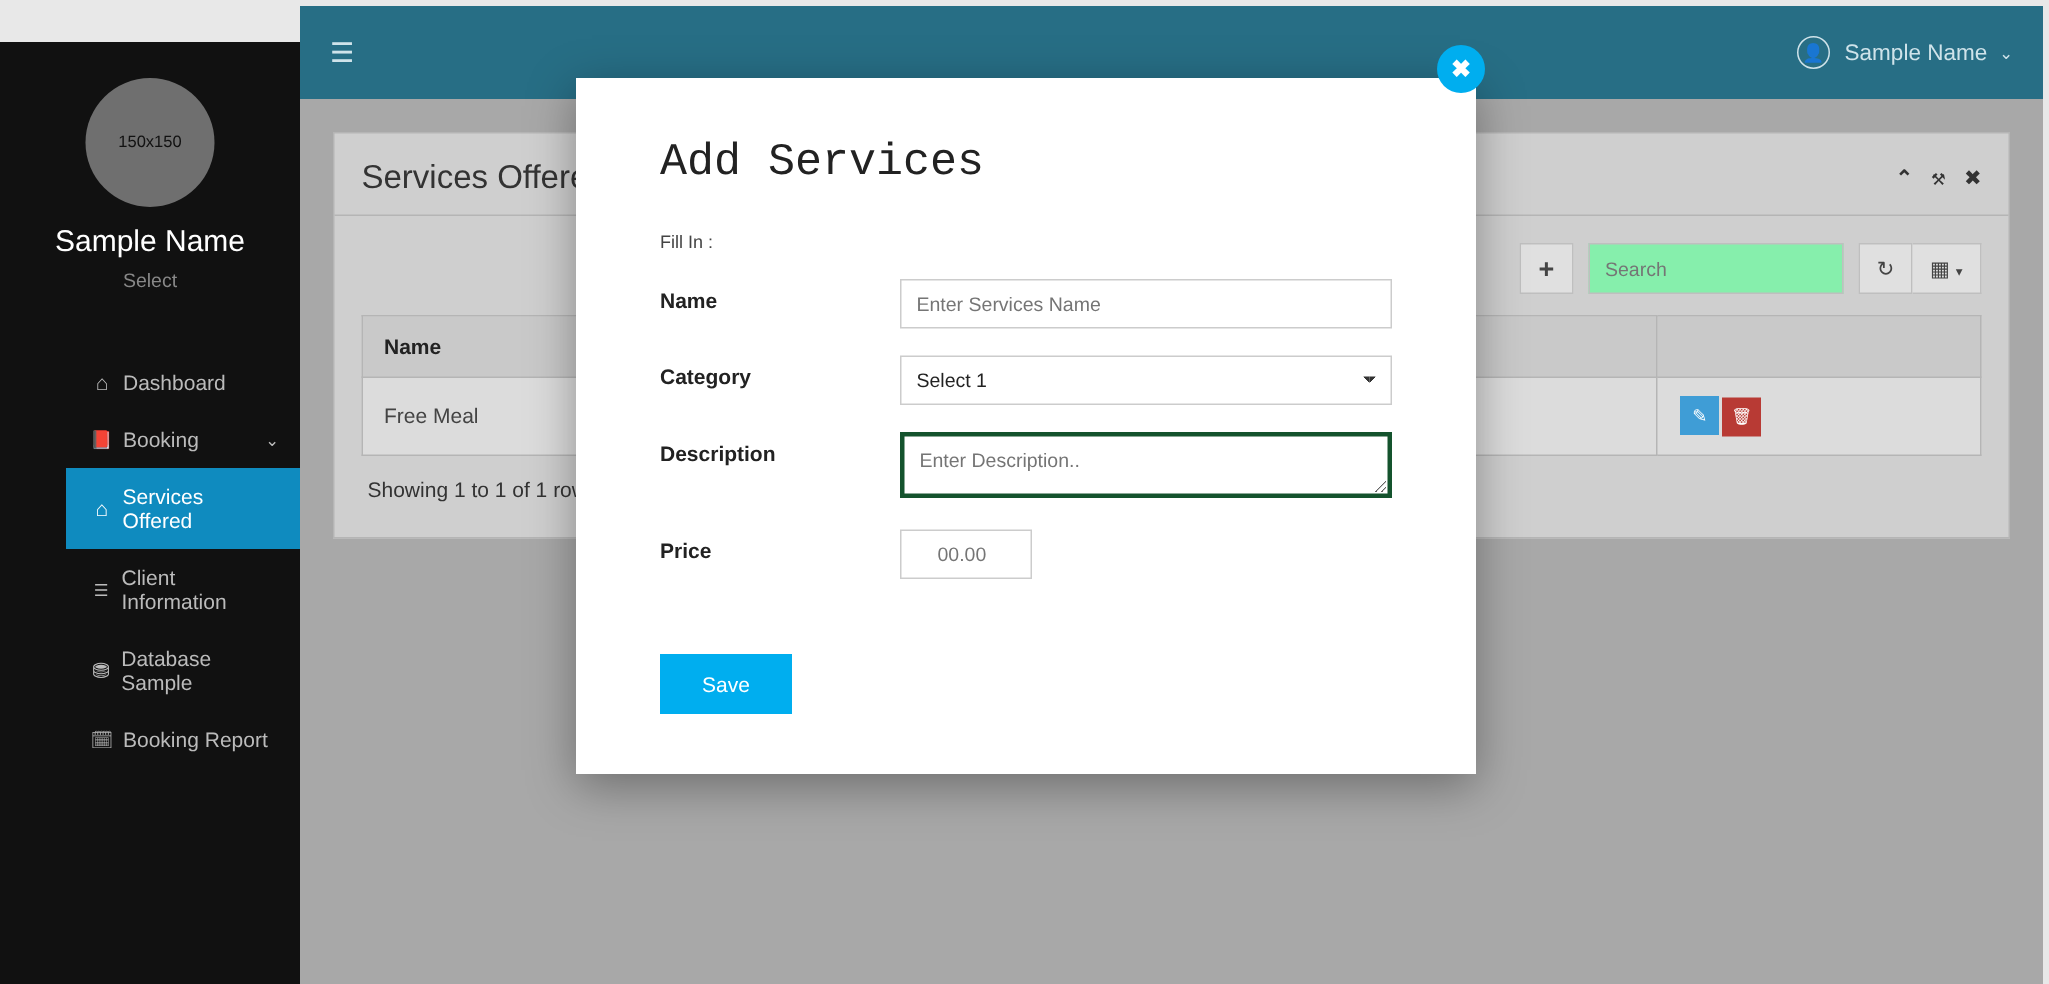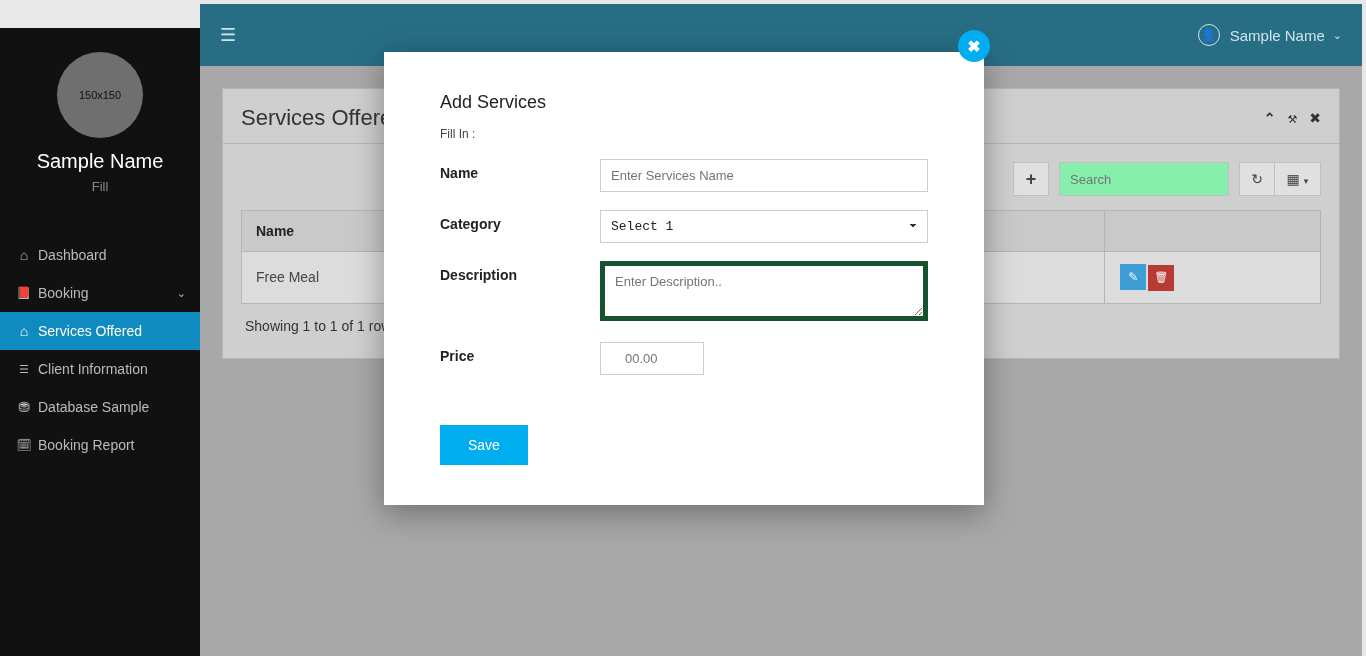"Add Services" .modal h2 { font-family: Liberation Sans, sans-serif -> Liberation Mono, monospace; font-size: 18px -> 30px; margin-bottom: 14px -> 28px }
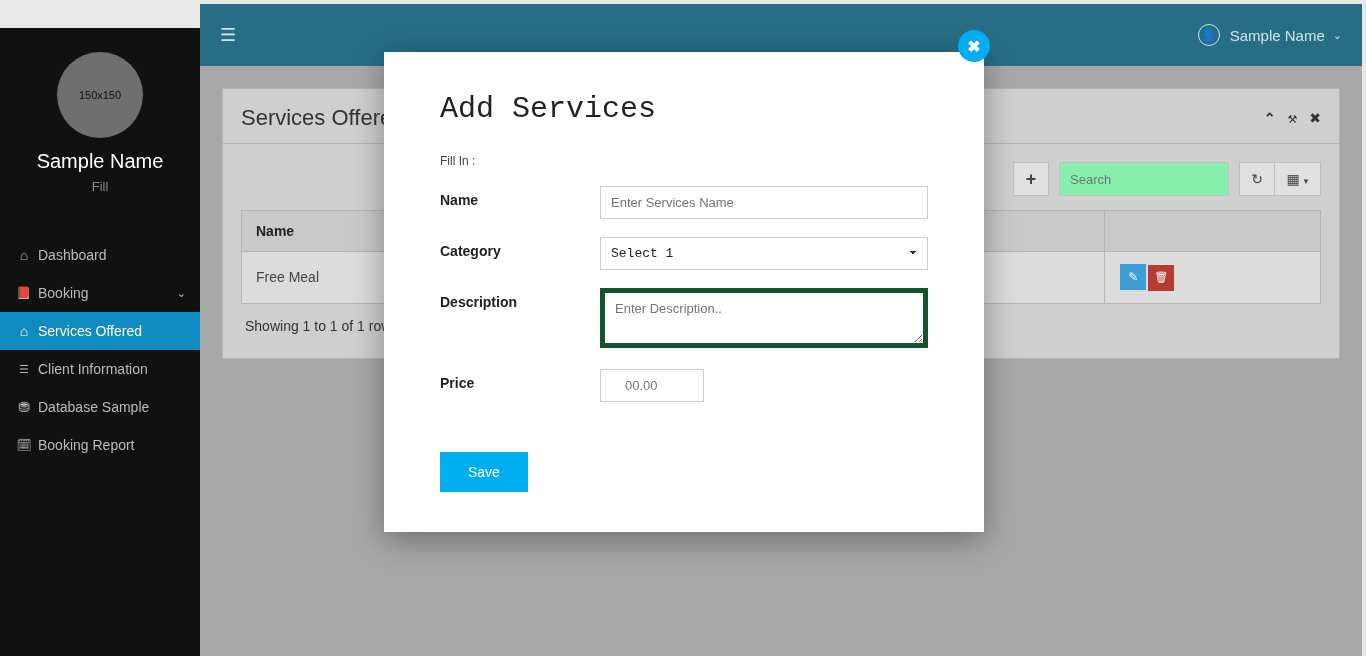"Fill" div.user-role { text: Fill -> Select }
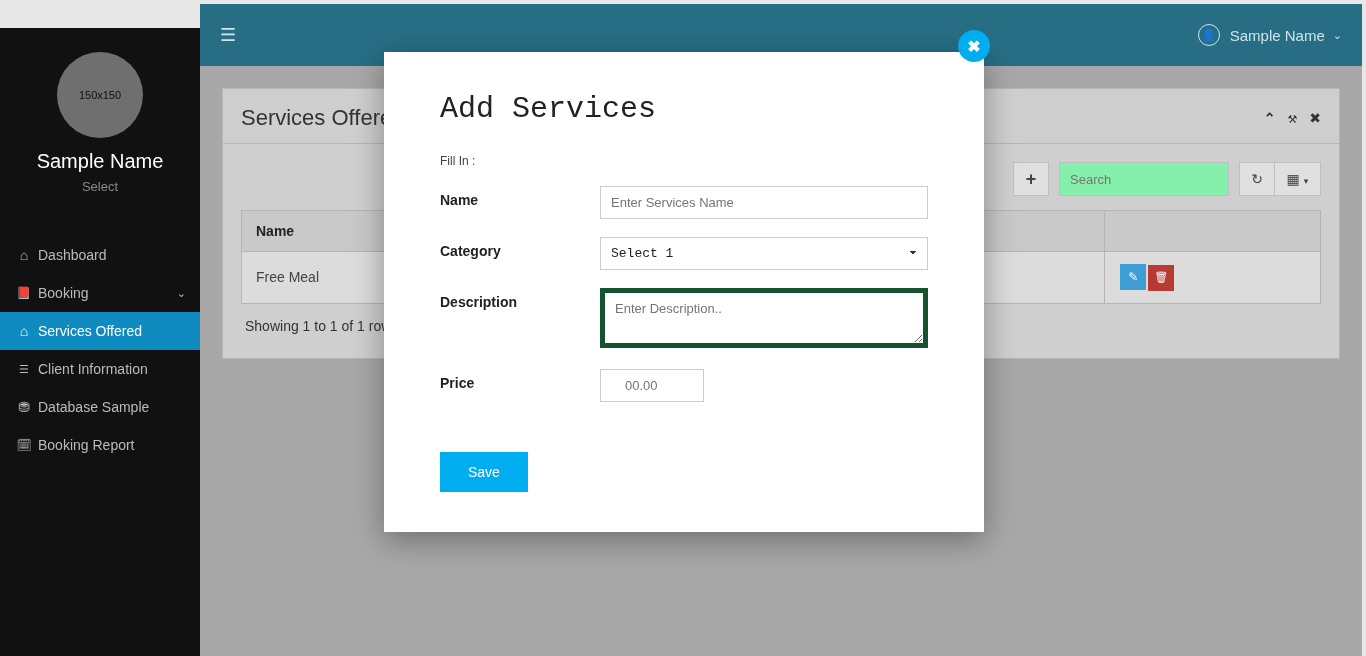"Dashboard" .nav { padding-left: none -> 44px }
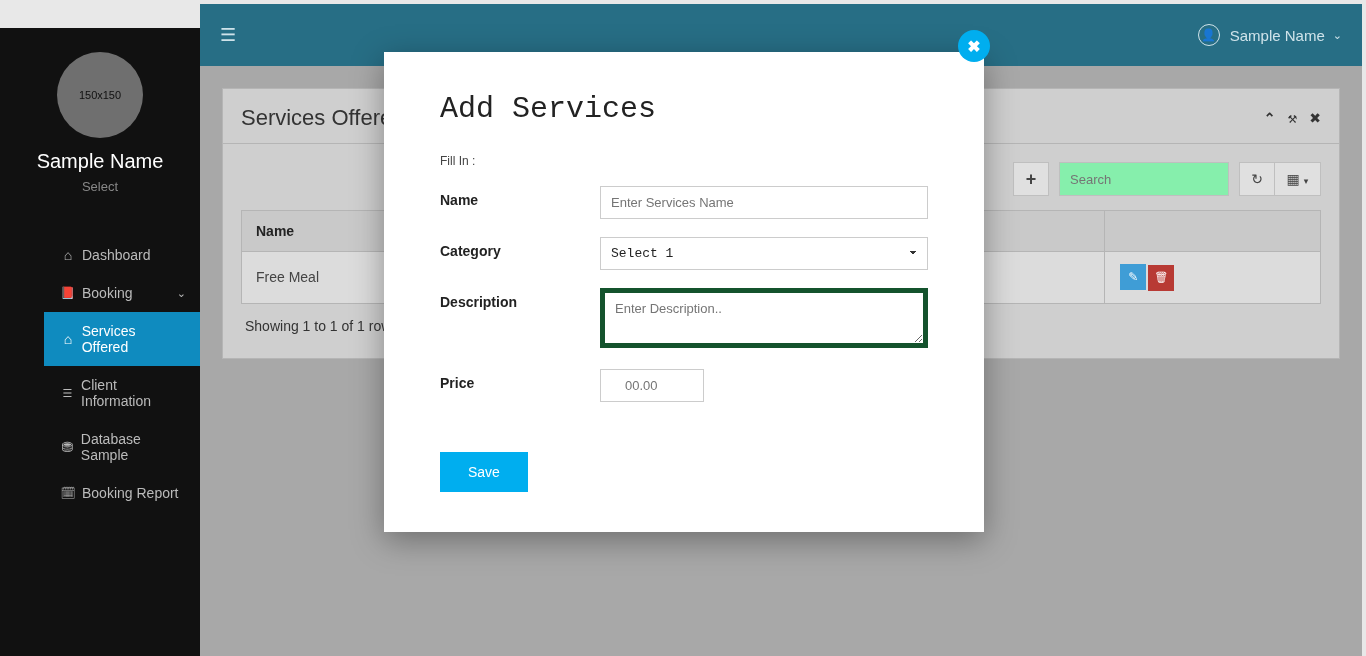"Select 1" .select { font-family: Liberation Mono, monospace -> none }
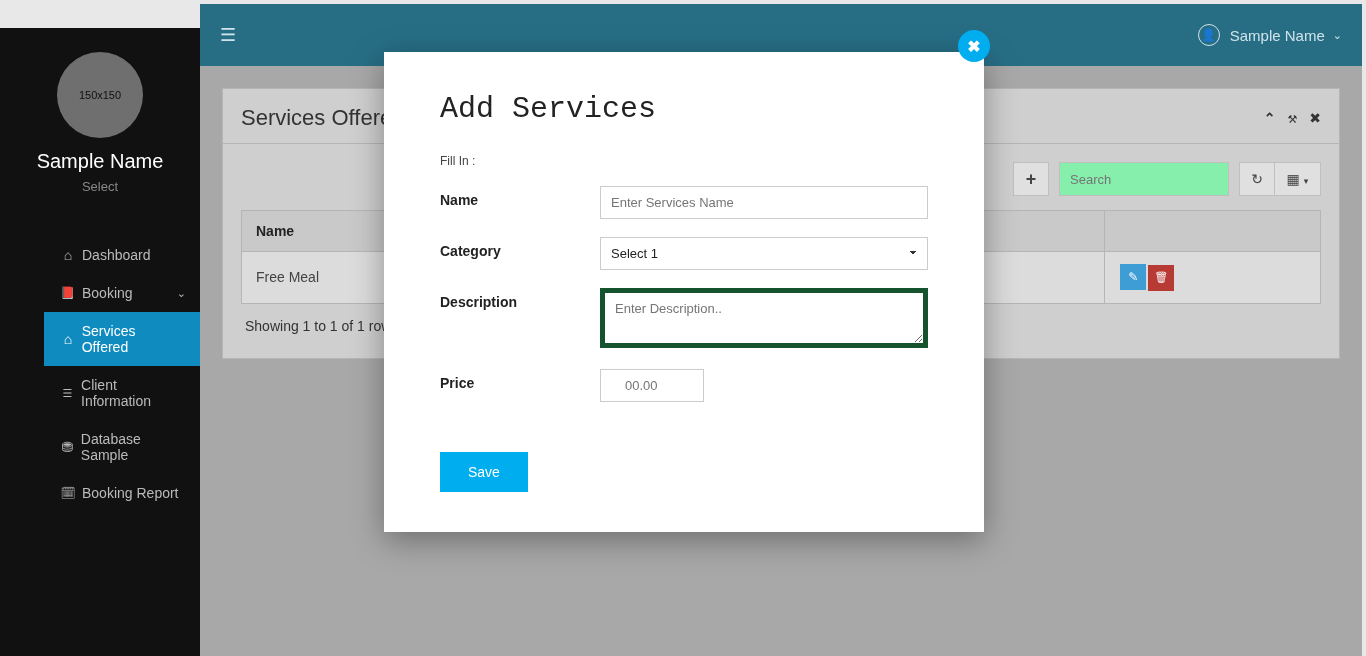"Enter Description.." .textarea { border: 5px solid #14532d -> 3px solid #14532d; height: 60px -> 44px }
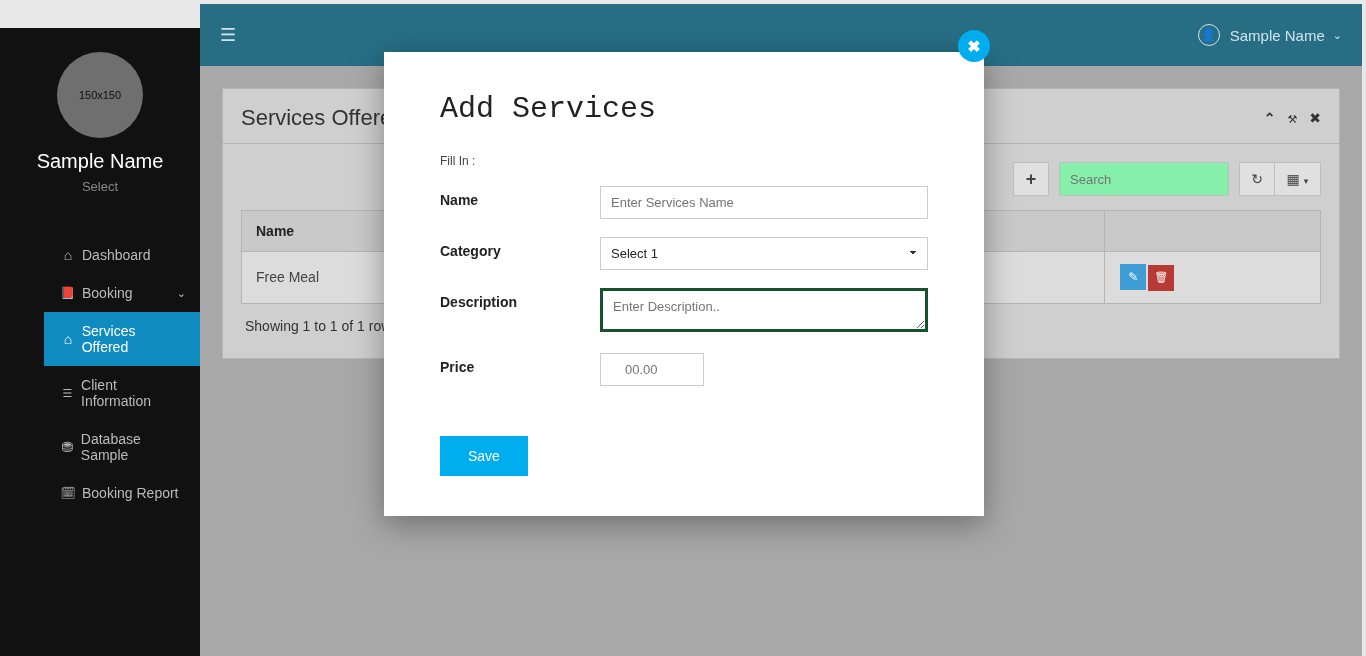"00.00" .input.small { width: 104px -> 88px }
